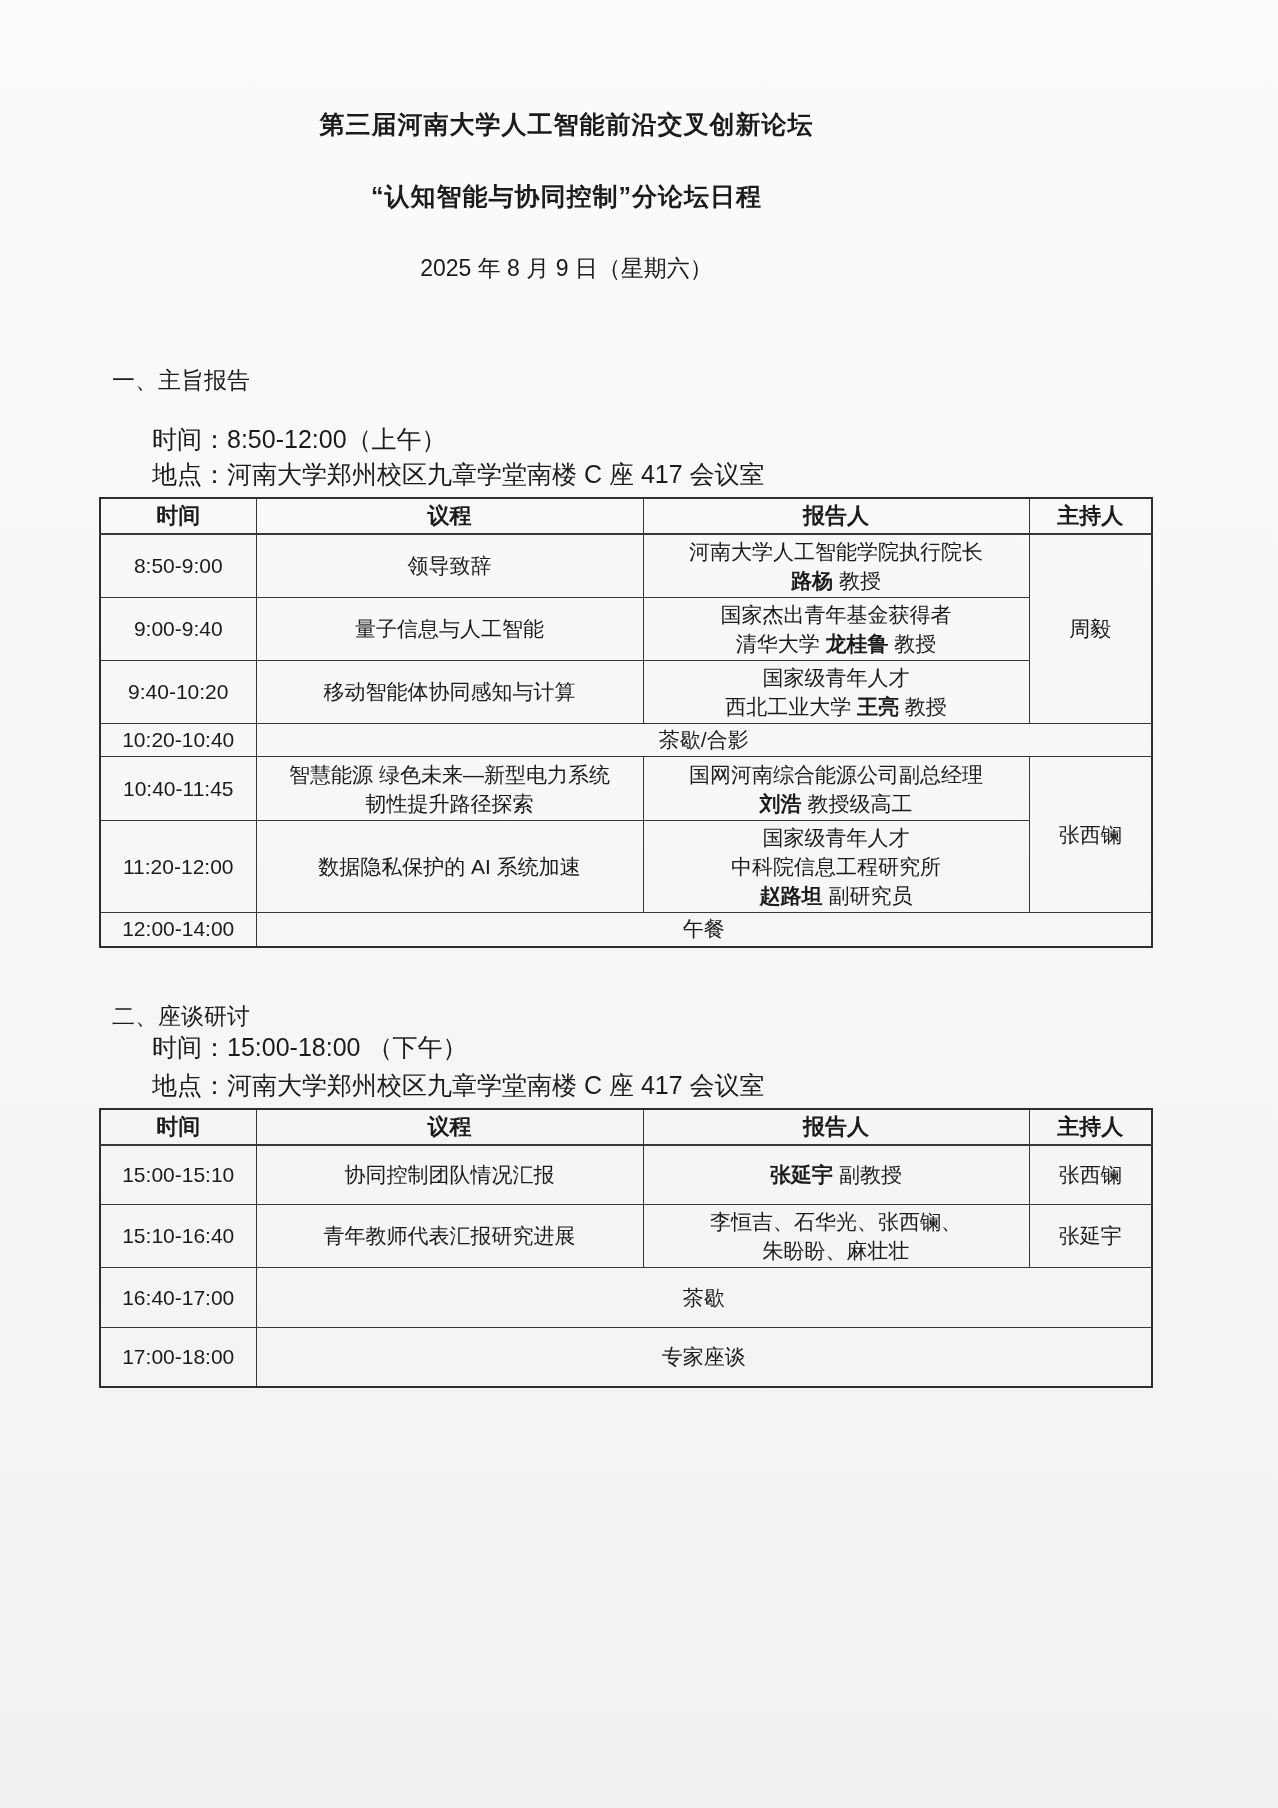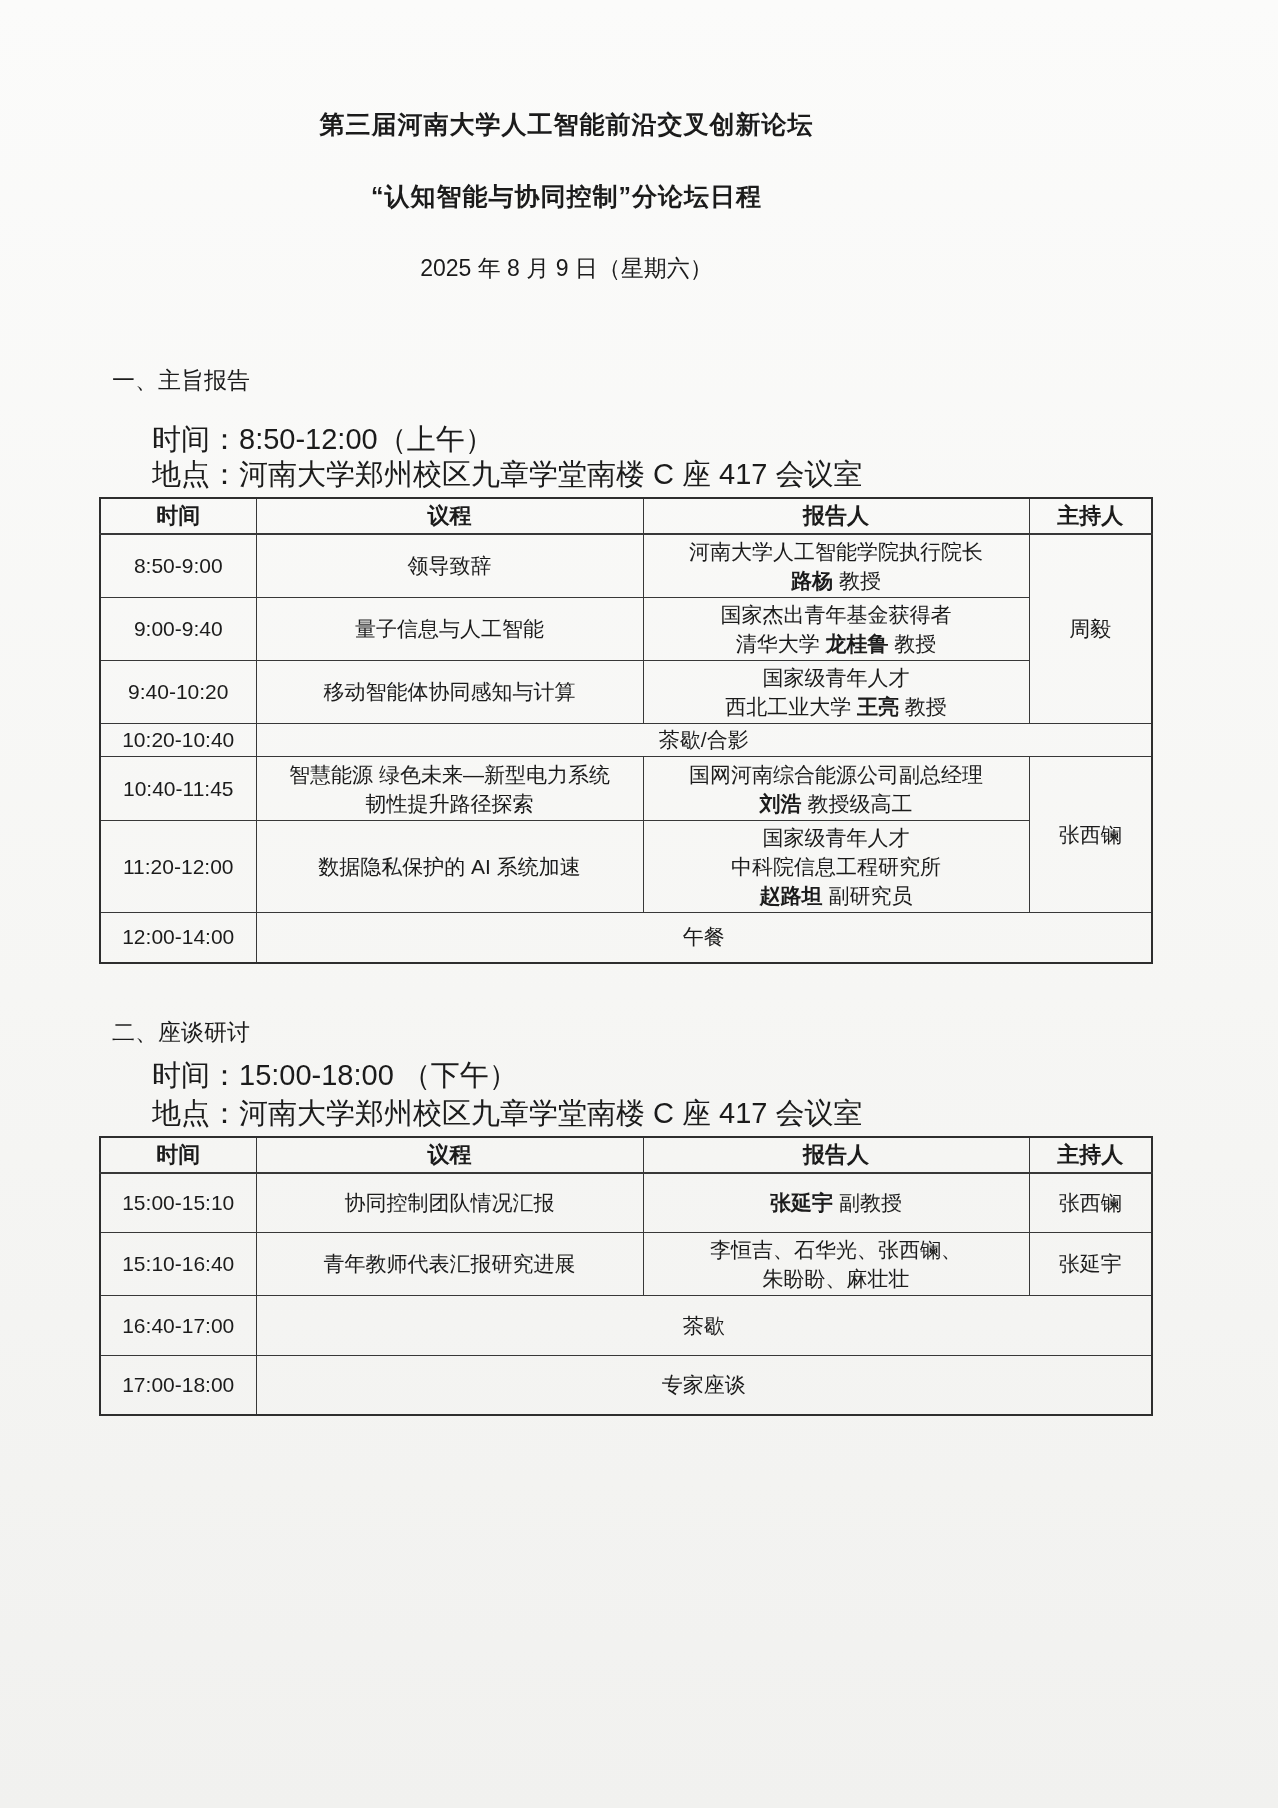"时间：8:50-12:00（上午）" .meta-line { font-size: 29px -> 25px }
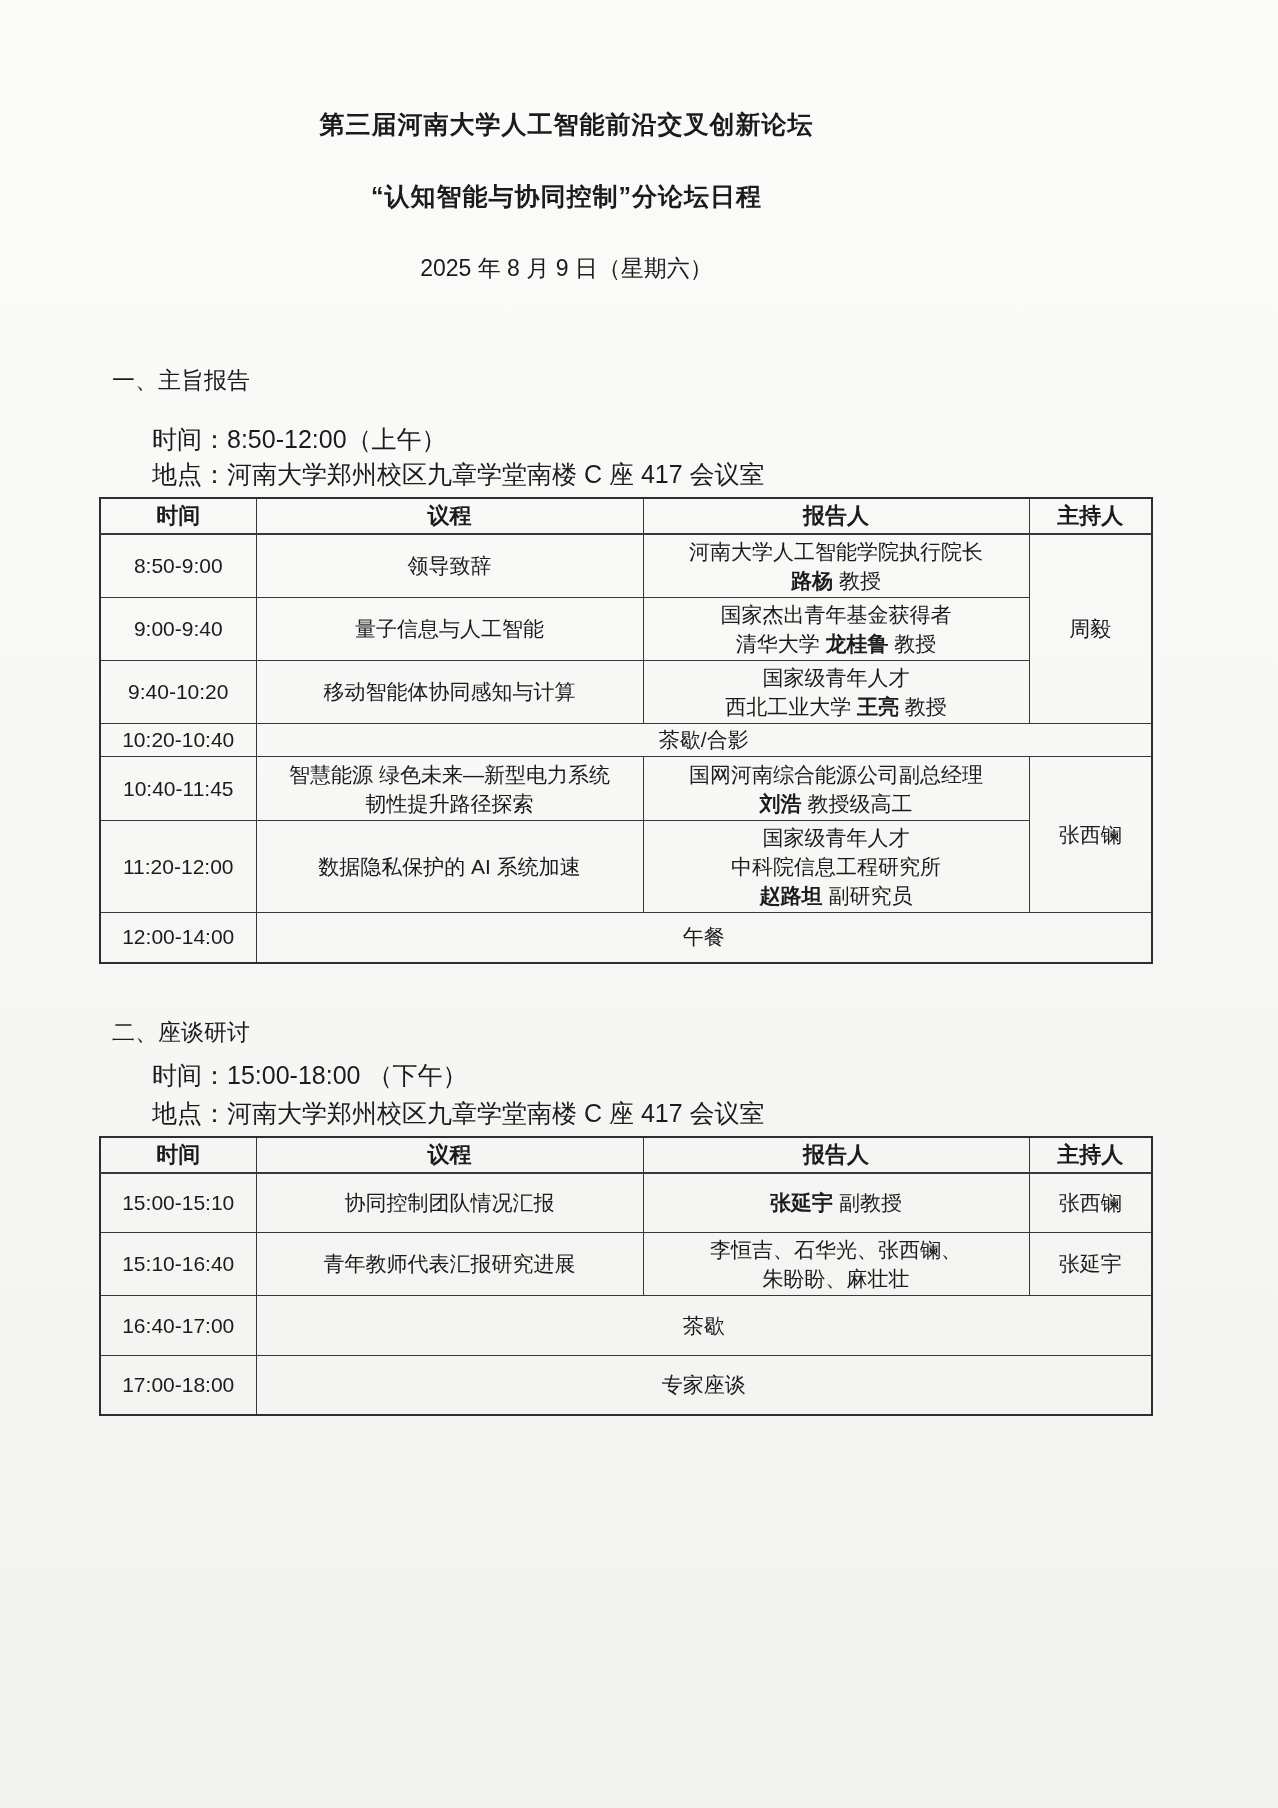"12:00-14:00" .rh34 { height: 50px -> 34px }
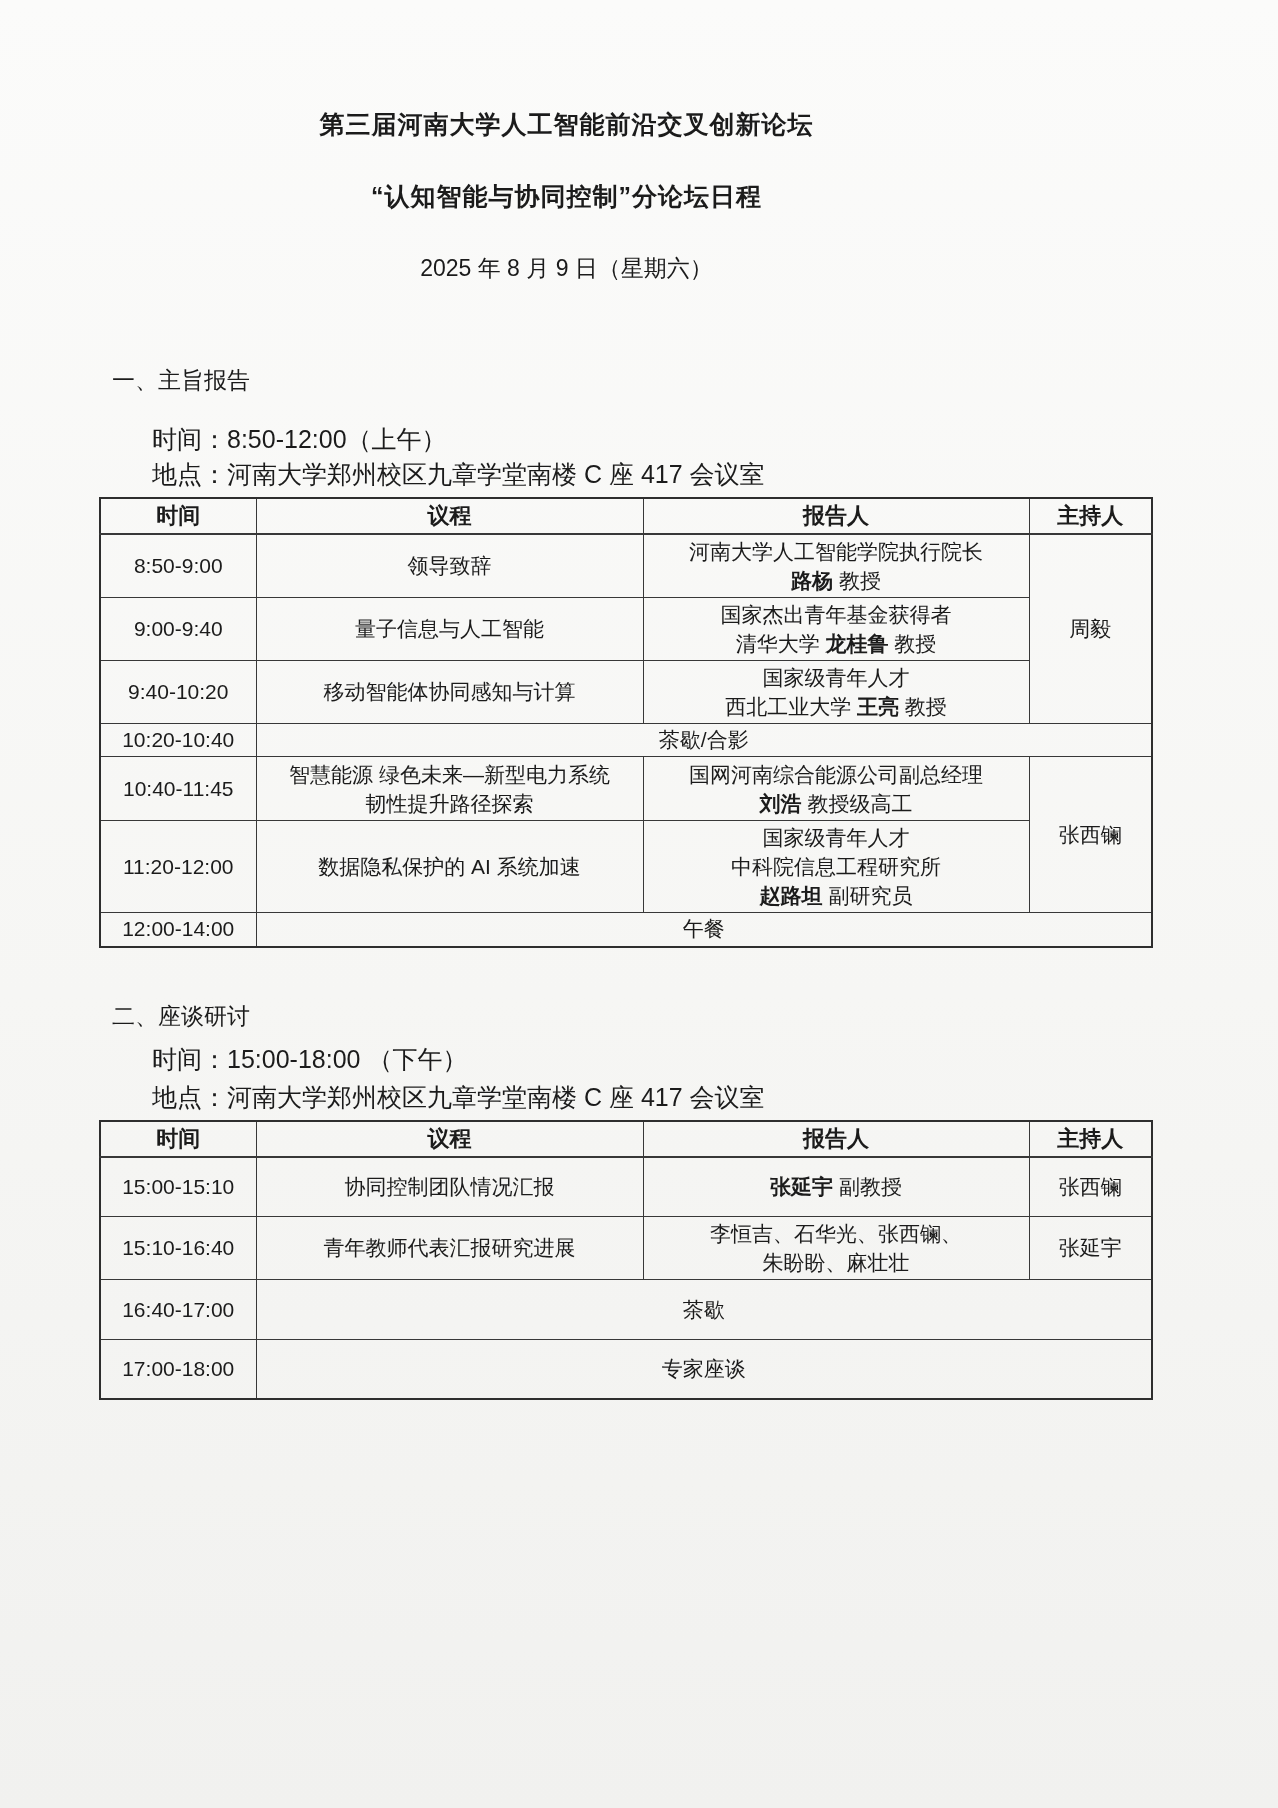"时间：15:00-18:00 （下午）" .s2-time { margin-top: 12px -> none }
